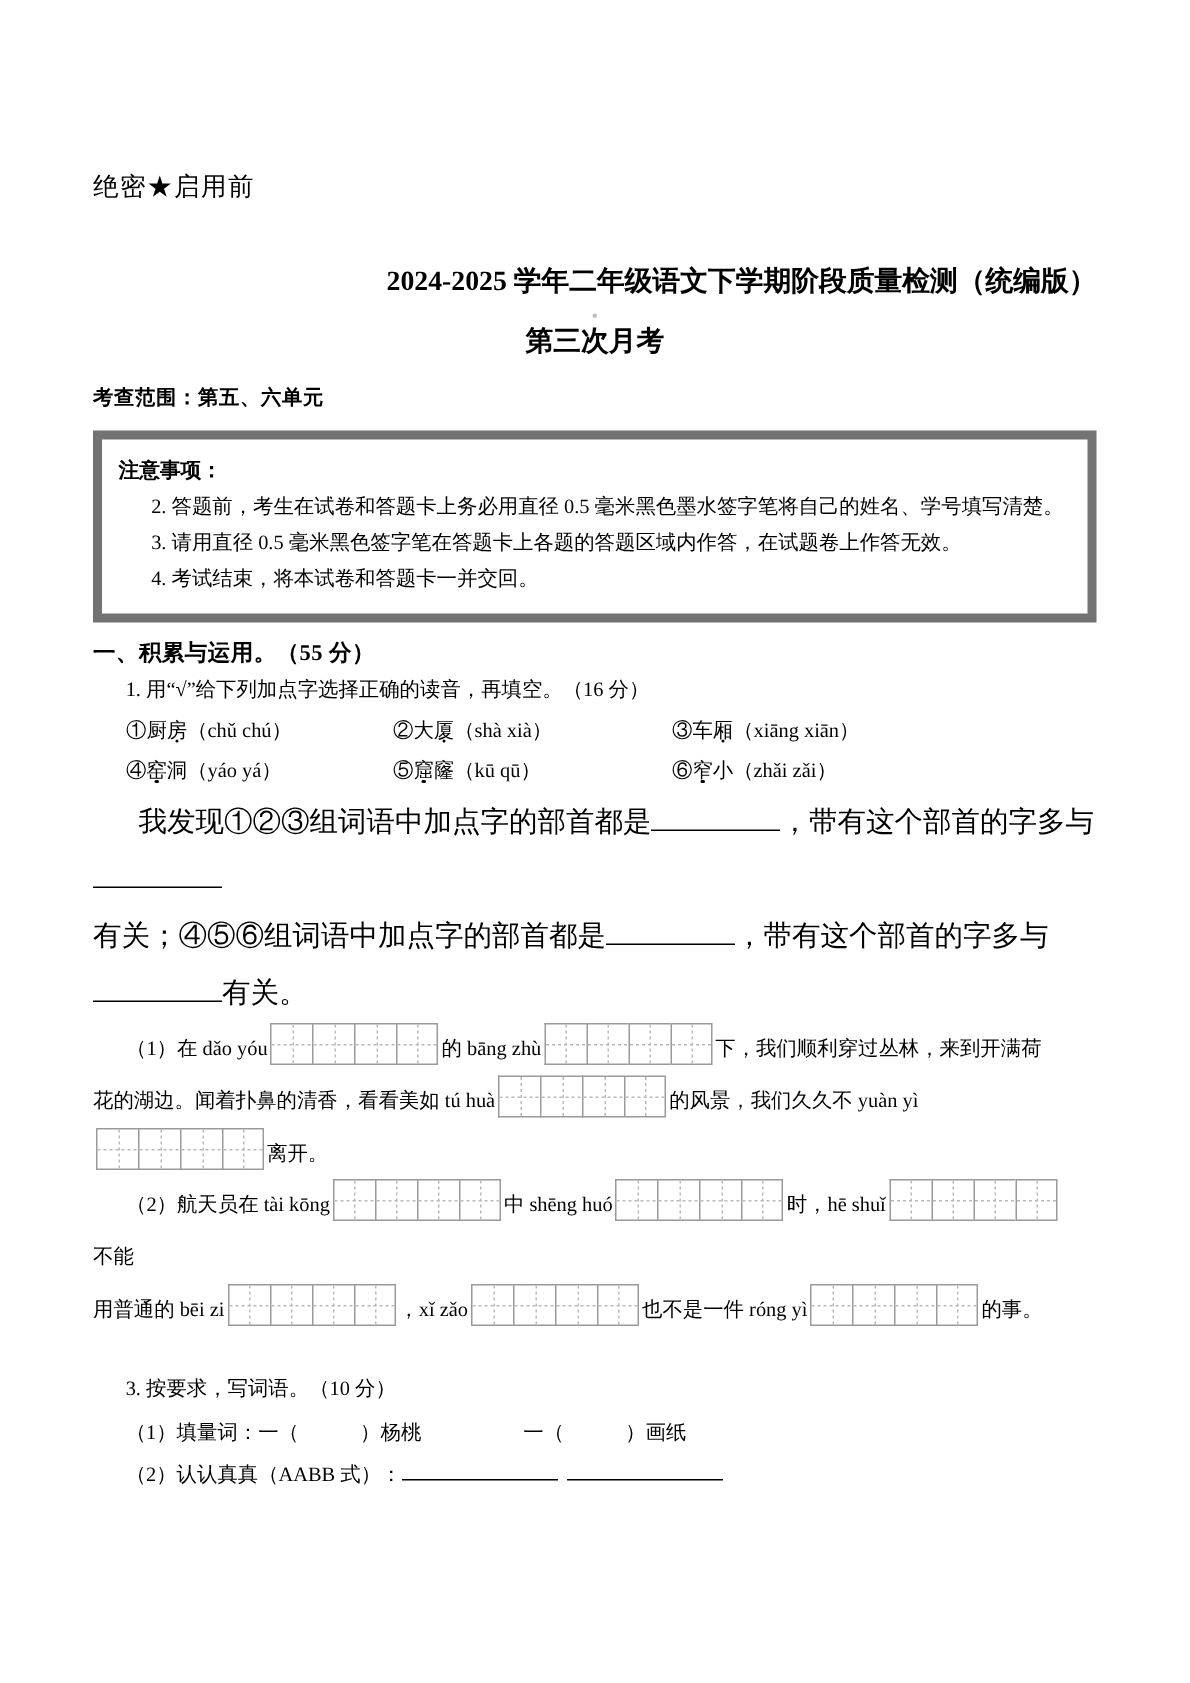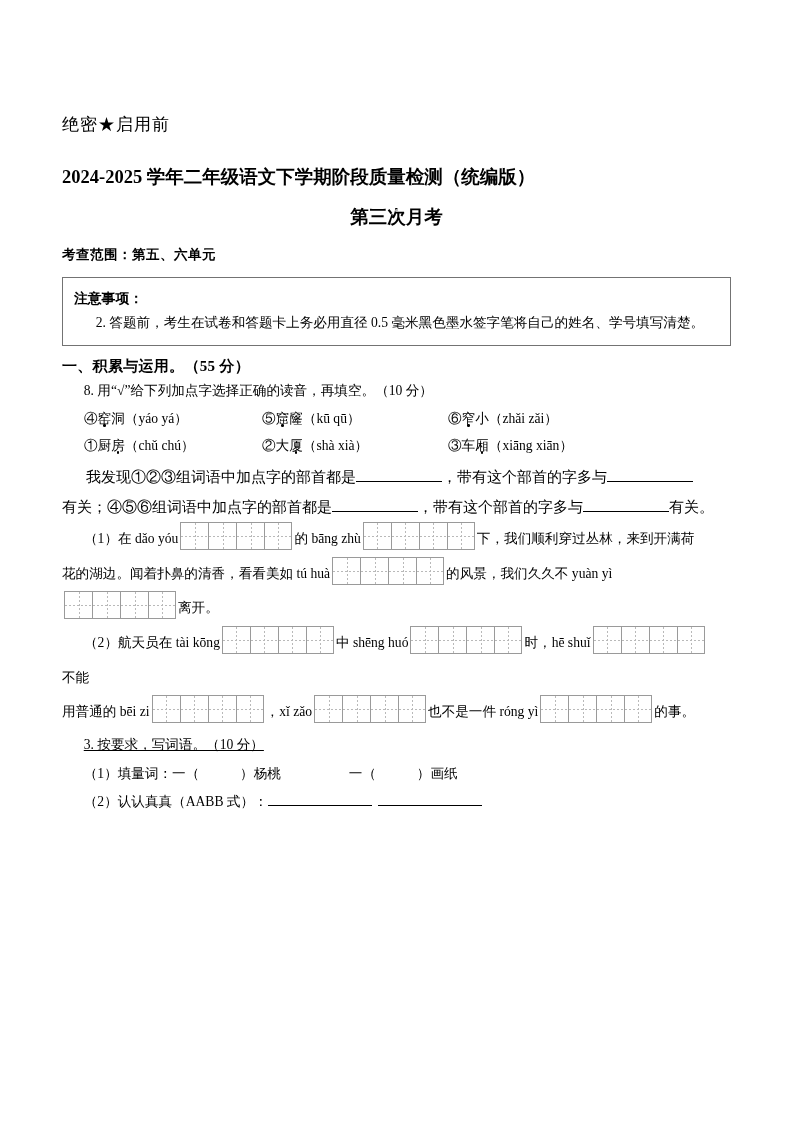"2024-2025 学年二年级语文下学期阶段质量检测（统编版）" .title-main { margin-top: 26px -> 36px; text-align: left -> right }
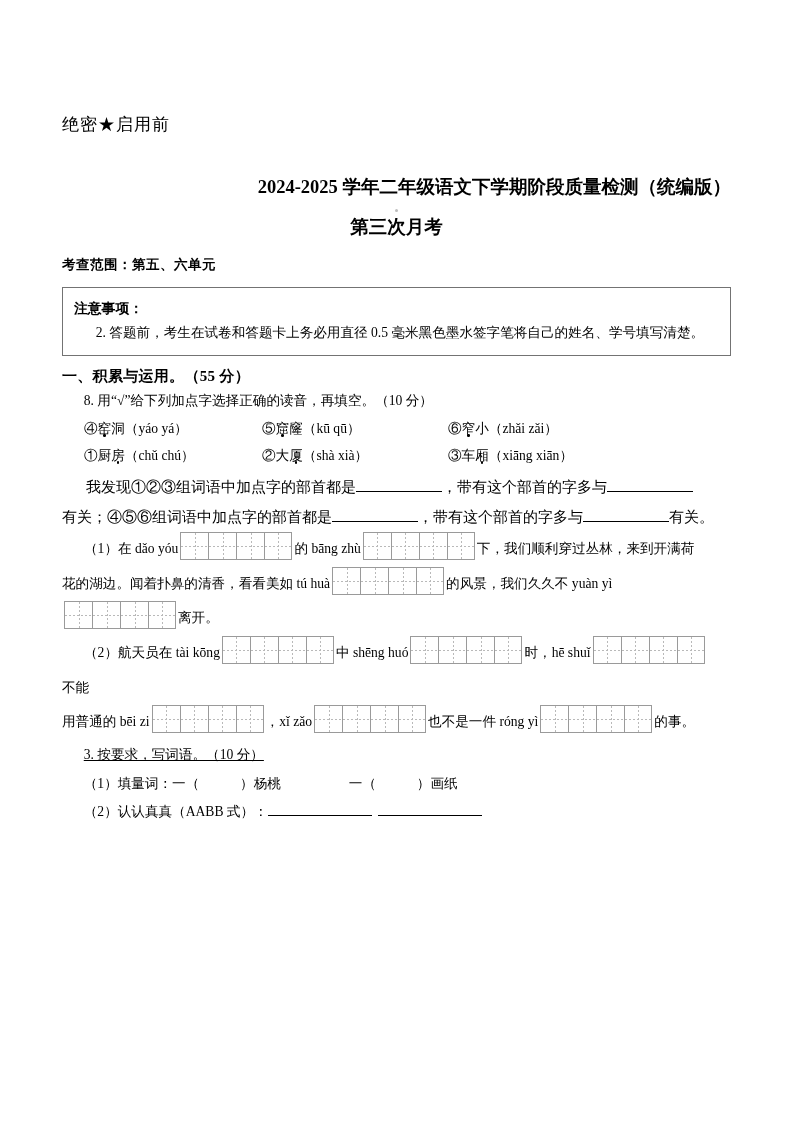"注意事项：" .notice-box { border: 1px solid #737373 -> 6px solid #737373 }
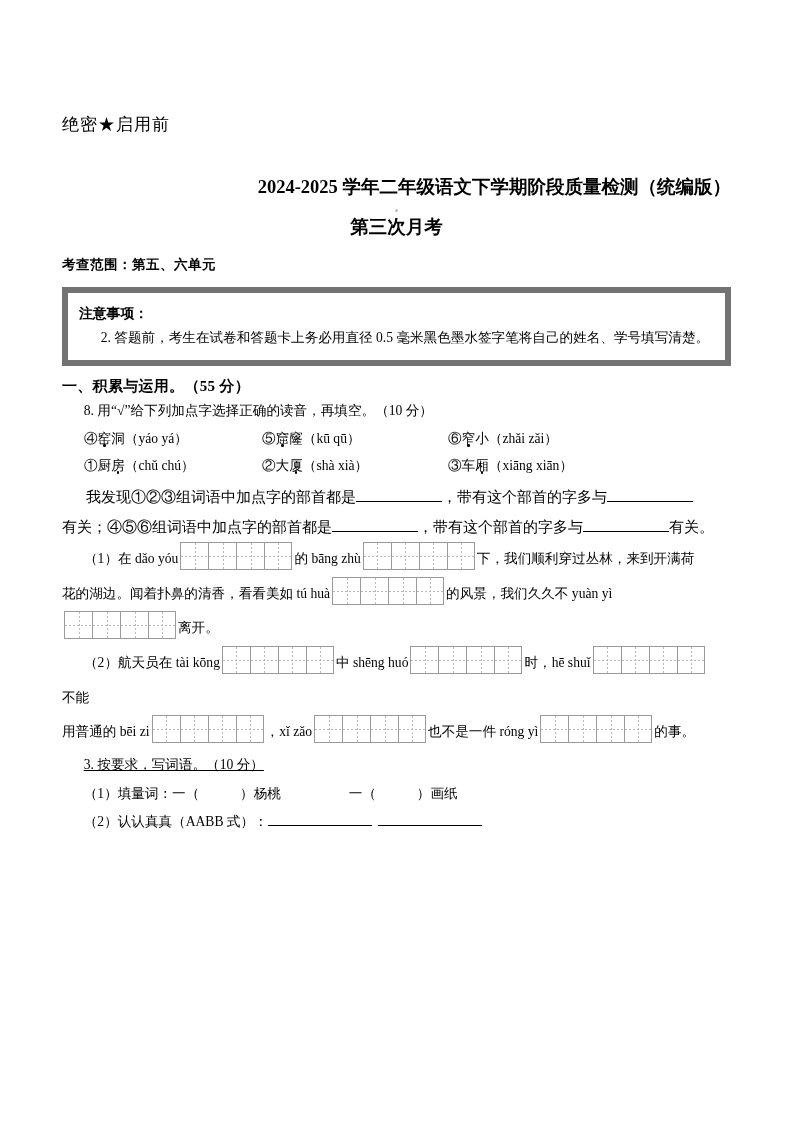"3. 请用直径 0.5" div.notice-item { html: none -> <div>3. 请用直径 0.5 毫米黑色签字笔在答题卡上各题的答题区域内作答，在试题卷上作答无效。</div> }
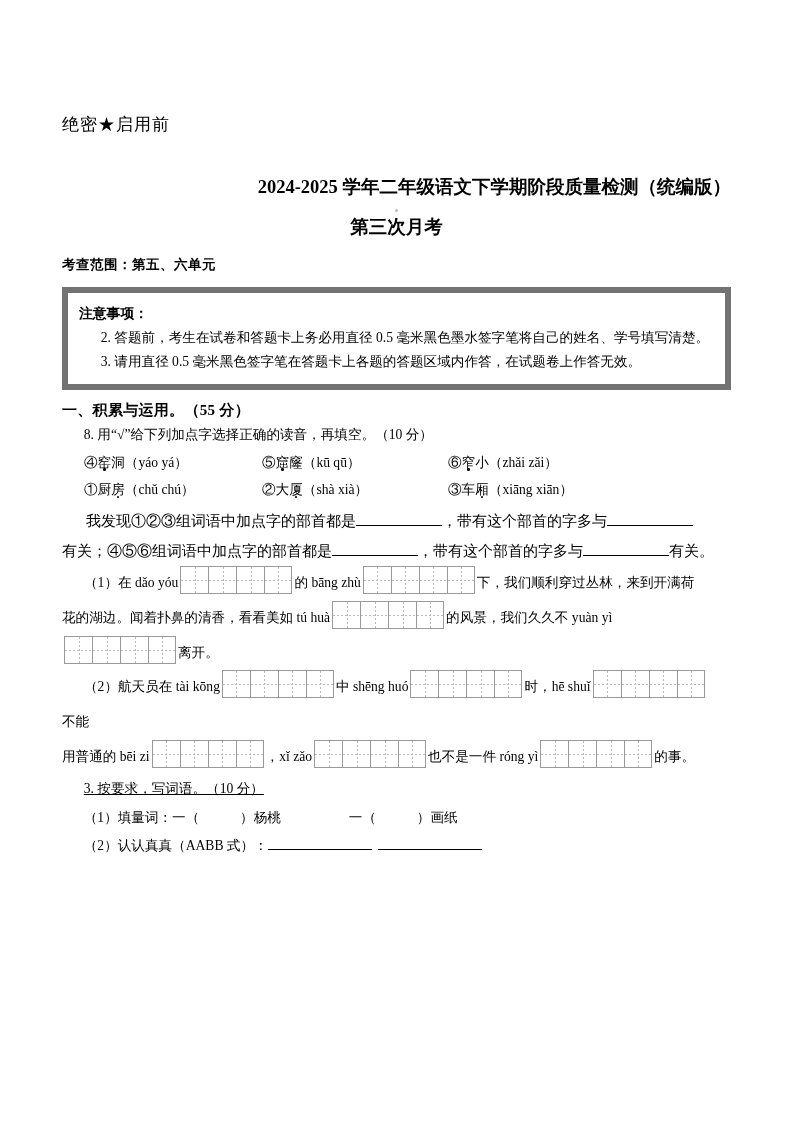"4. 考试结束，将本试卷和答题卡一并交回。" div.notice-item { html: none -> <div>4. 考试结束，将本试卷和答题卡一并交回。</div> }
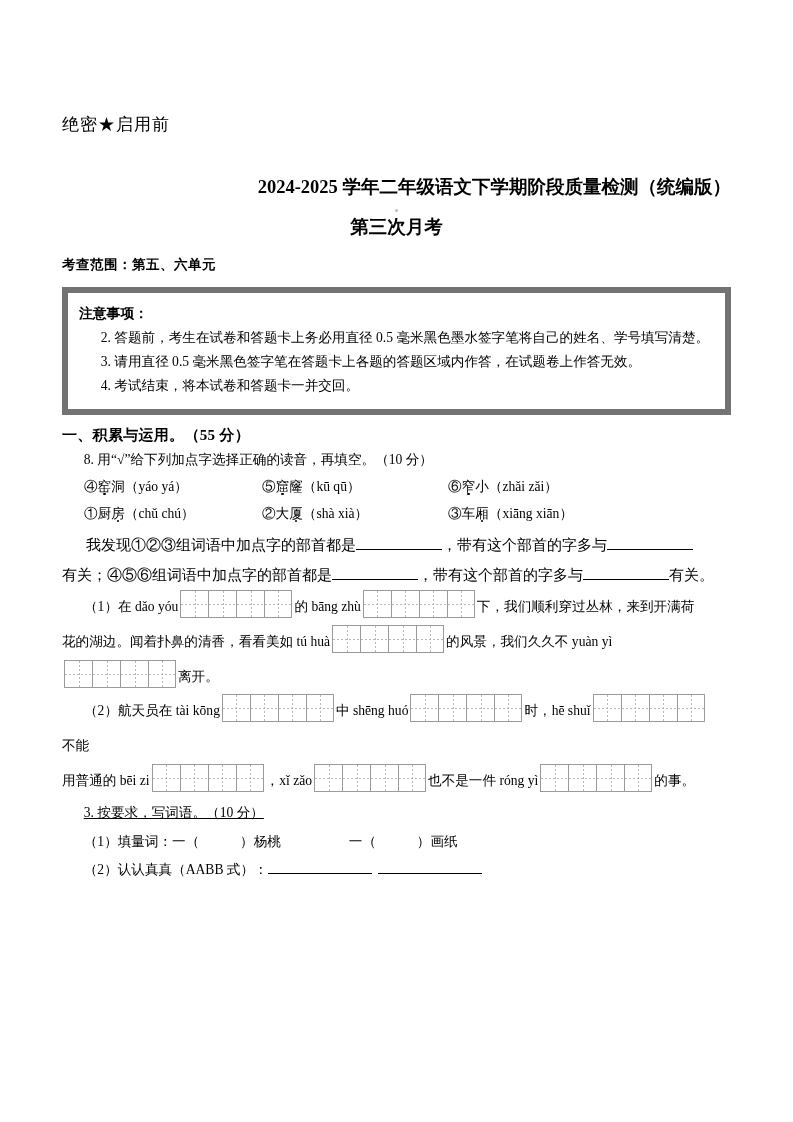"8. 用“√”给下列加点字选择正确的读音，再填空。（10 分）" div.q { text: 8. 用“√”给下列加点字选择正确的读音，再填空。（10 -> 1. 用“√”给下列加点字选择正确的读音，再填空。（16 }
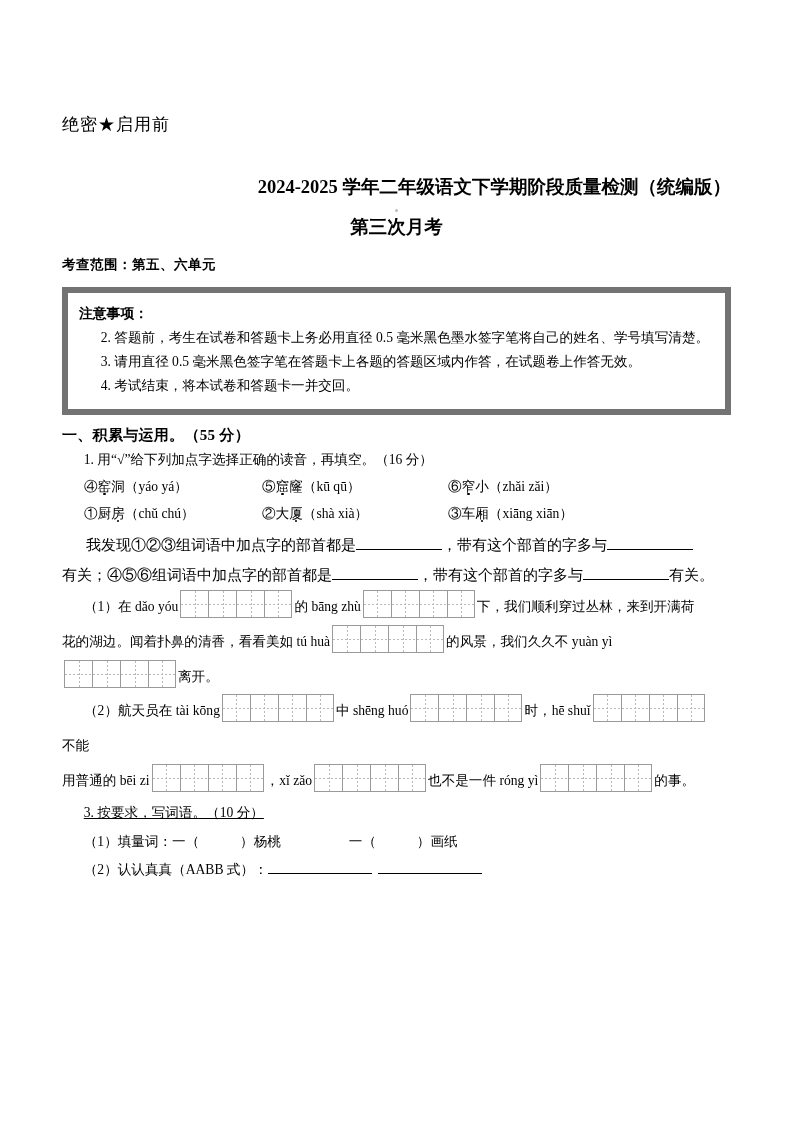"④窑洞（yáo yá）" div.pinyin-row { order: before "①厨房（chǔ chú）" -> after "①厨房（chǔ chú）" }
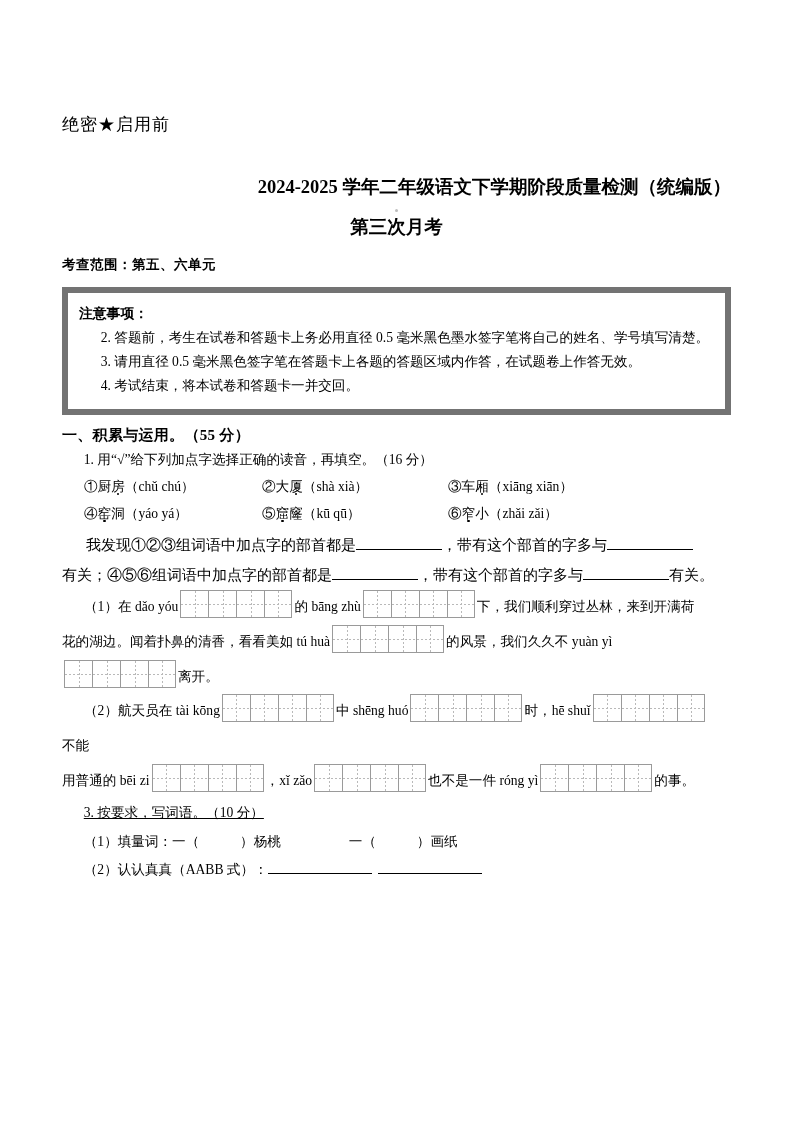"我发现①②③组词语中加点字的部首都是 ，带有这个部首的字多与" .flowline { font-size: 15px -> 19px }
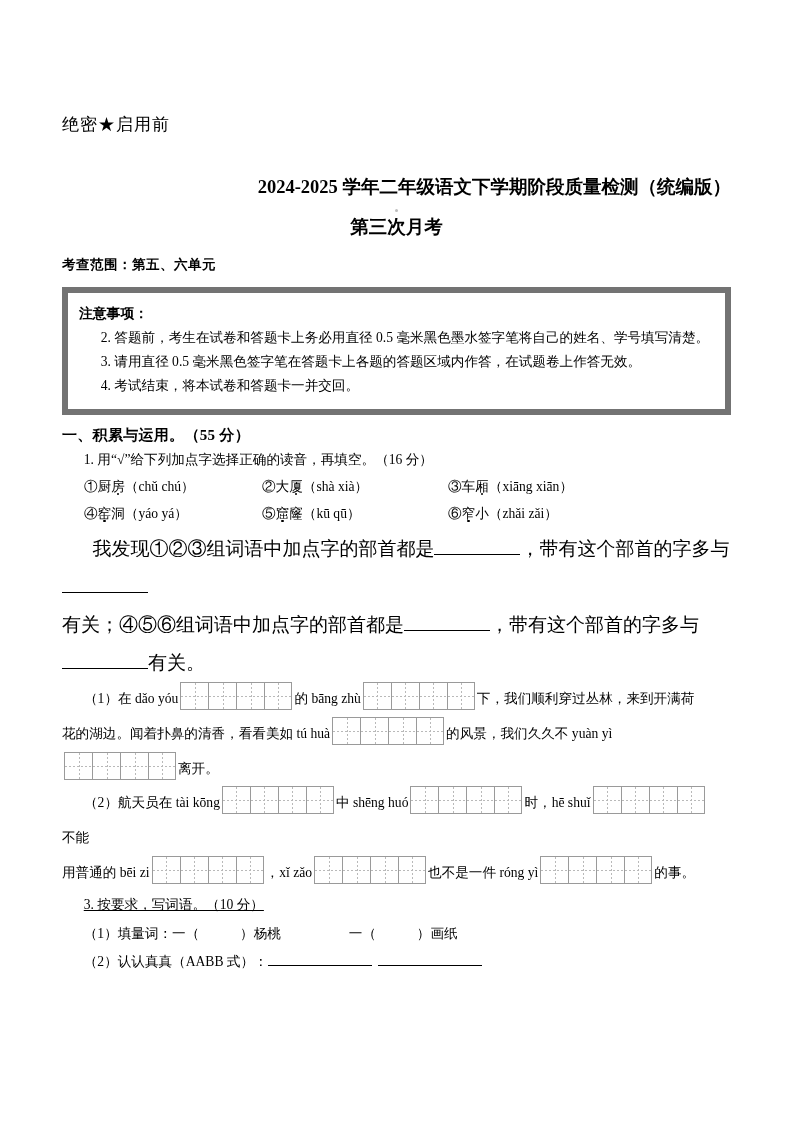"3. 按要求，写词语。（10 分）" div.q { margin-top: 2px -> 23px; text-decoration: underline -> none }
